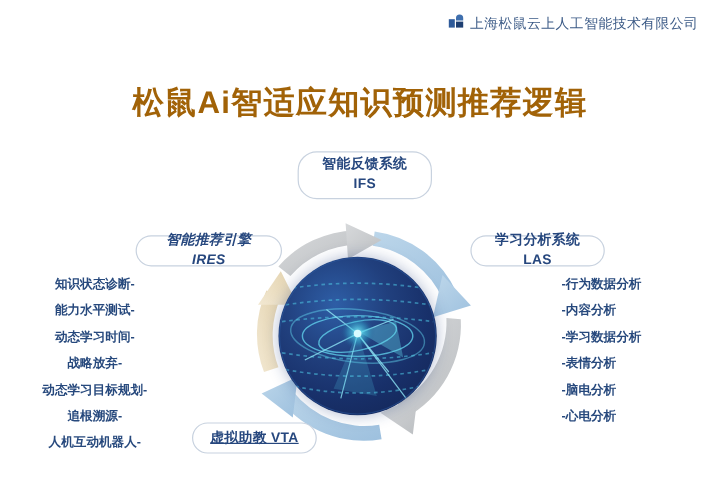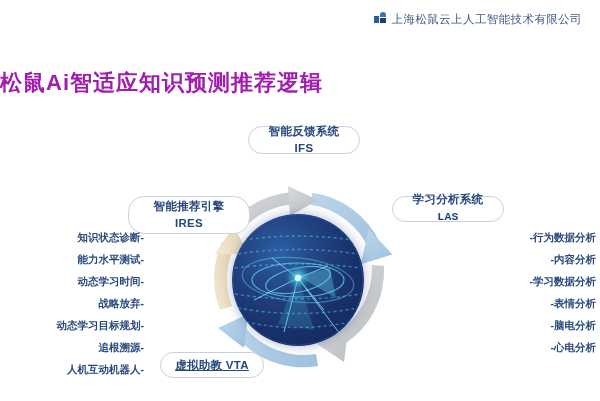"松鼠Ai智适应知识预测推荐逻辑" .title { color: #a21caf -> #a16207; font-size: 22px -> 26px; text-align: none -> center }
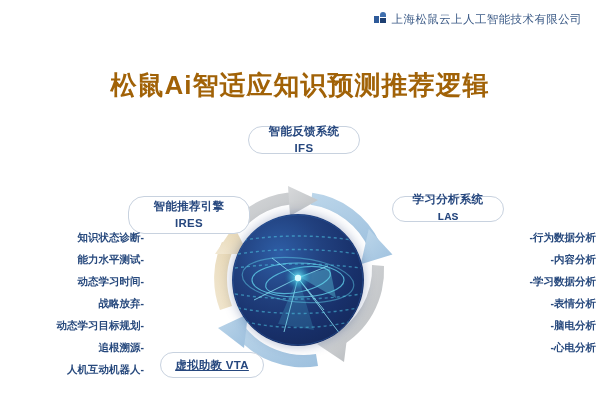"智能反馈系统 IFS" .pill.ifs { height: 28px -> 40px }
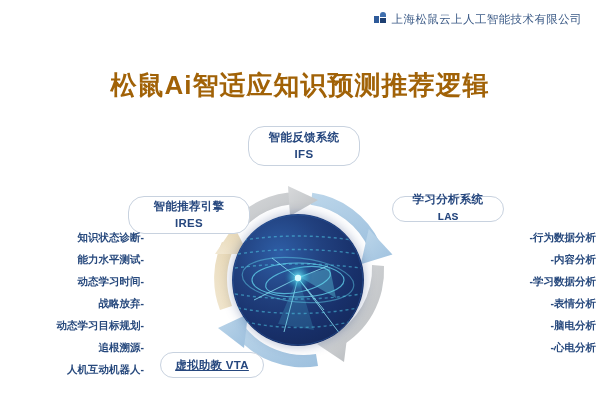"智能推荐引擎 IRES" .pill.ires { font-style: none -> italic; height: 38px -> 26px; left: 128px -> 113px }
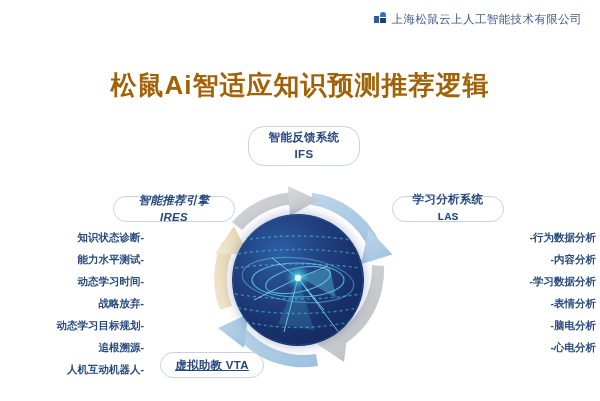"学习分析系统 LAS" .pill.las { font-family: Liberation Mono, monospace -> none }
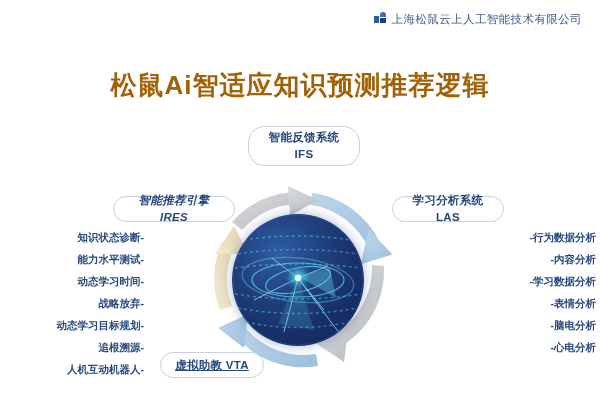"知识状态诊断-" .list-left { text-align: right -> center }
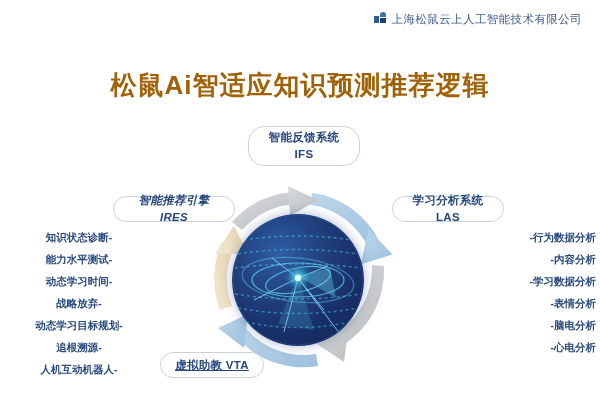"-行为数据分析" .list-right { text-align: right -> left }
